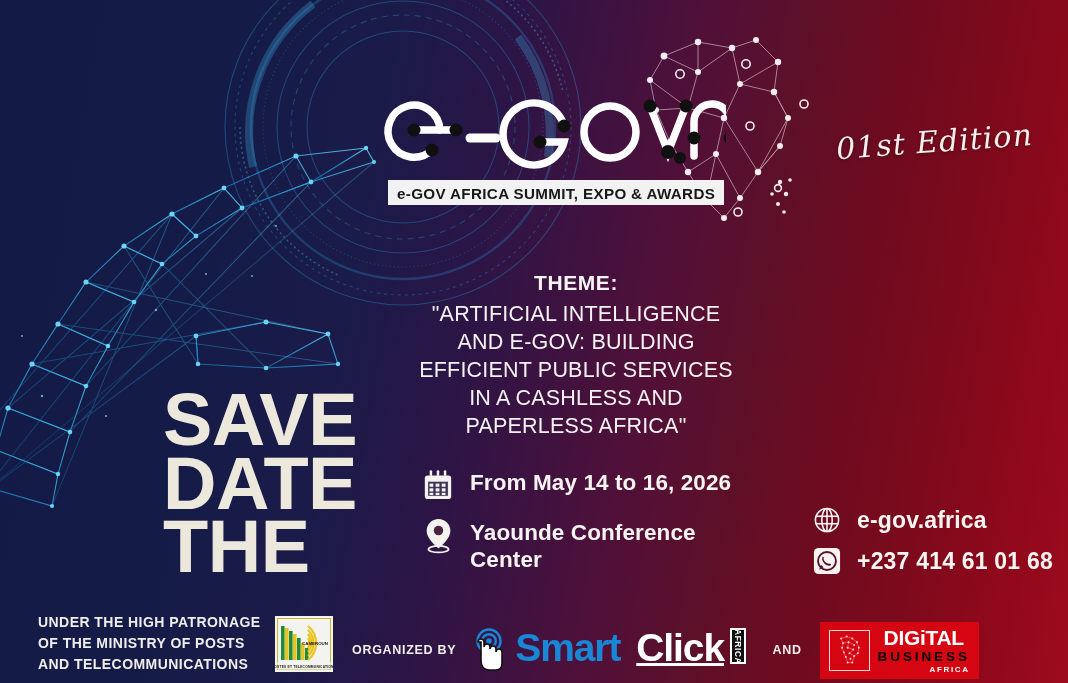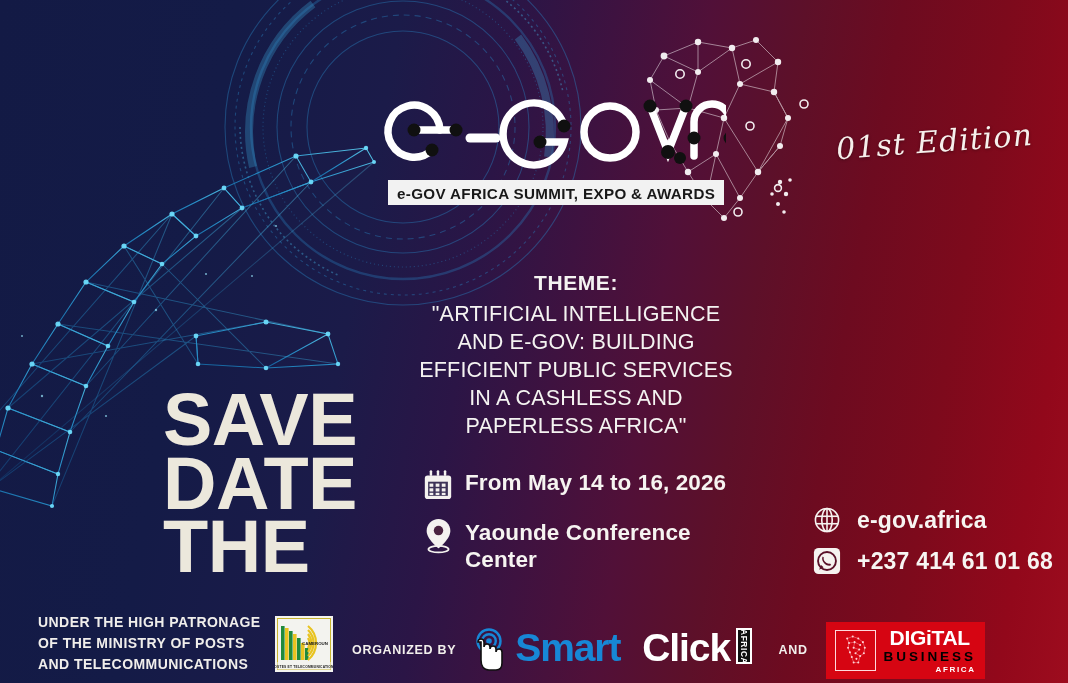"From May 14 to 16," .info-row { gap: 9px -> 14px }
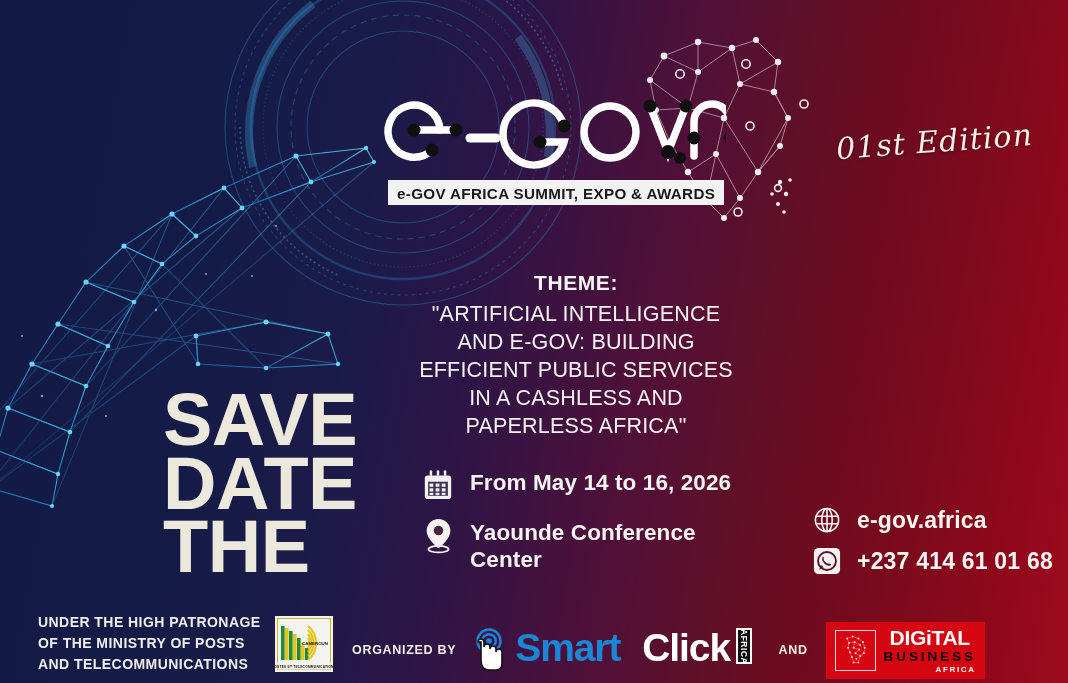"Click" .sc-click { margin-left: 17px -> 11px; text-decoration: none -> underline }
